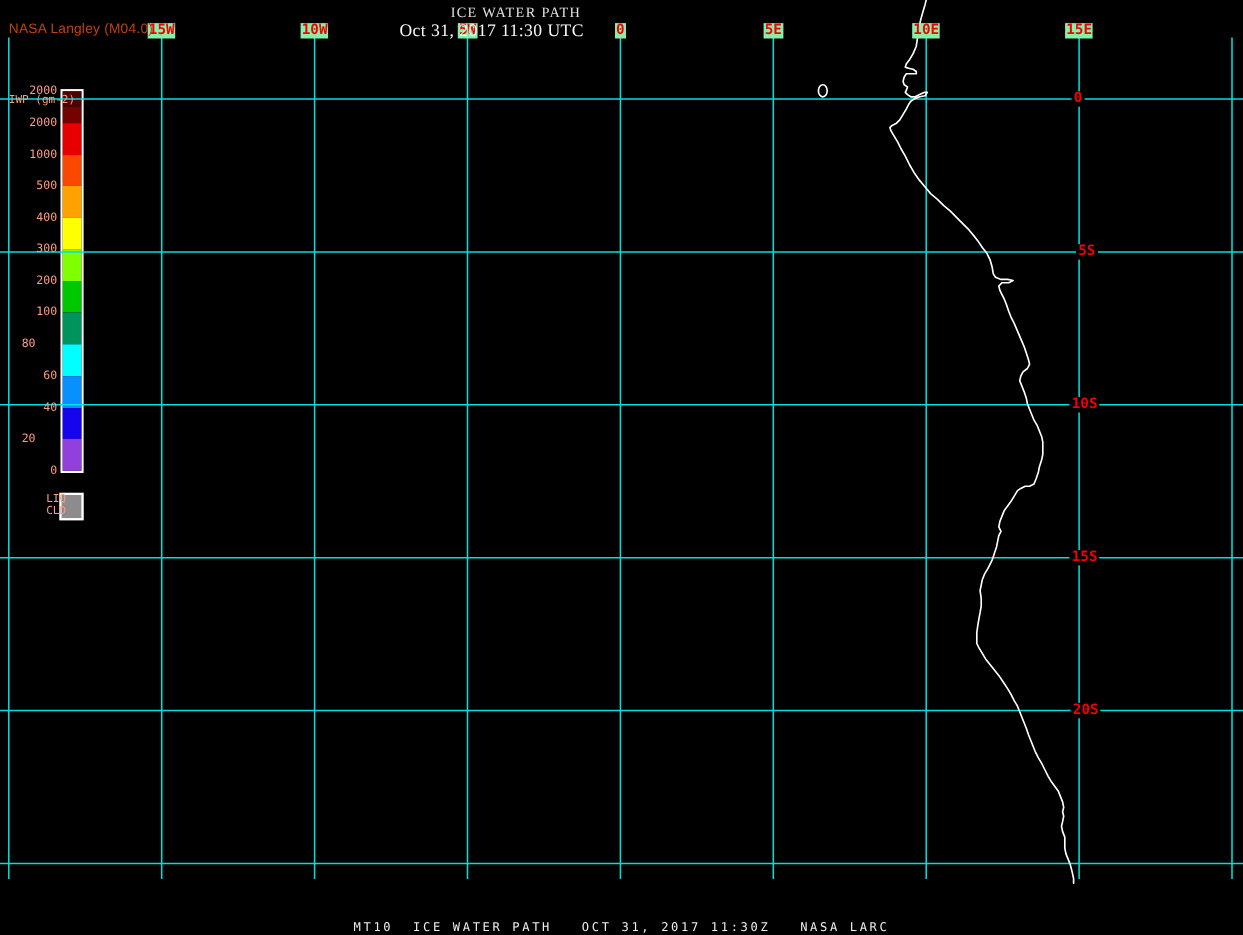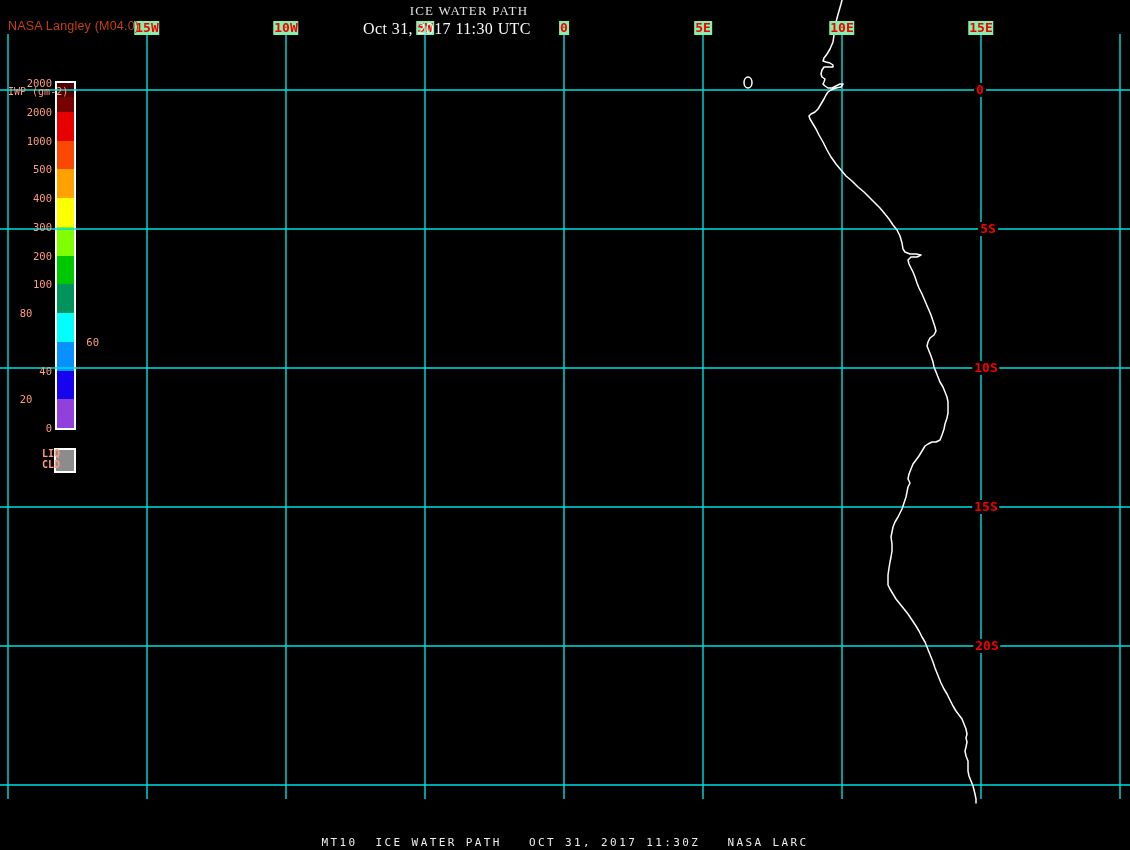"60" div.cb-tick { margin-left: 47px -> none }
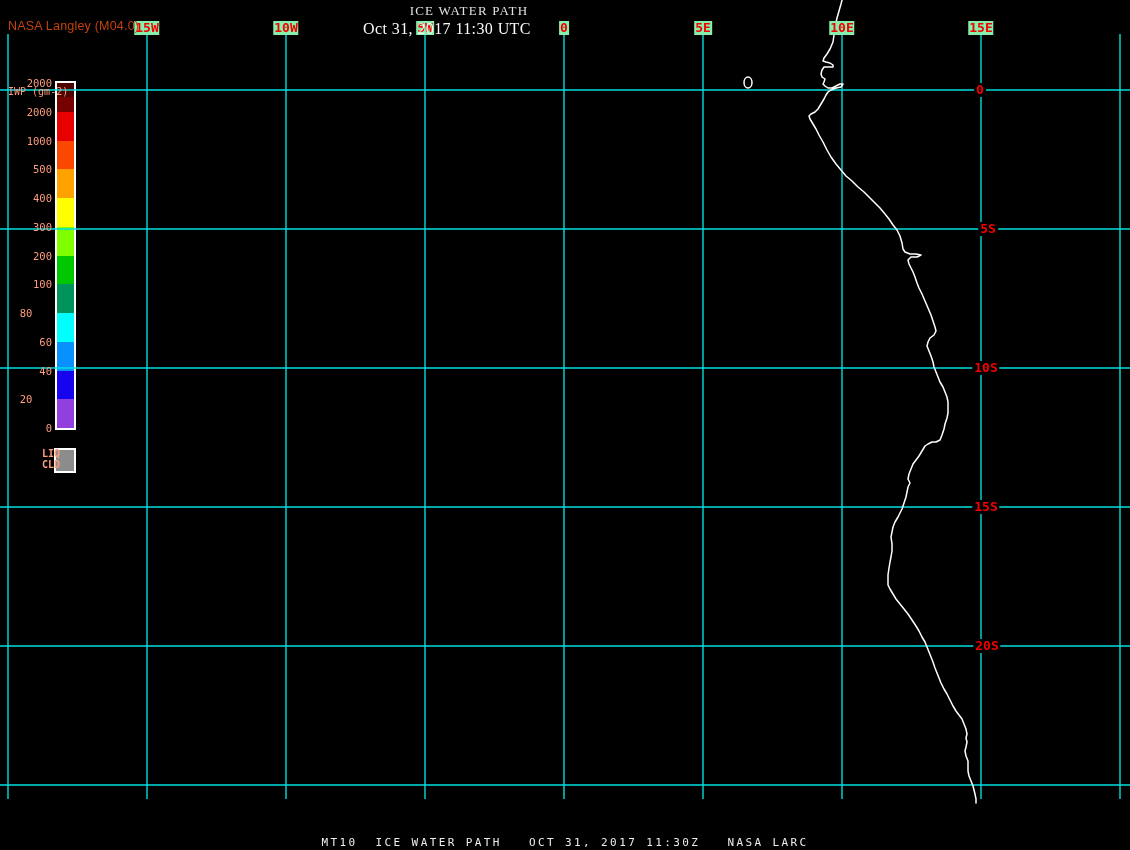"LIQ" .liq-line { font-weight: bold -> normal }
